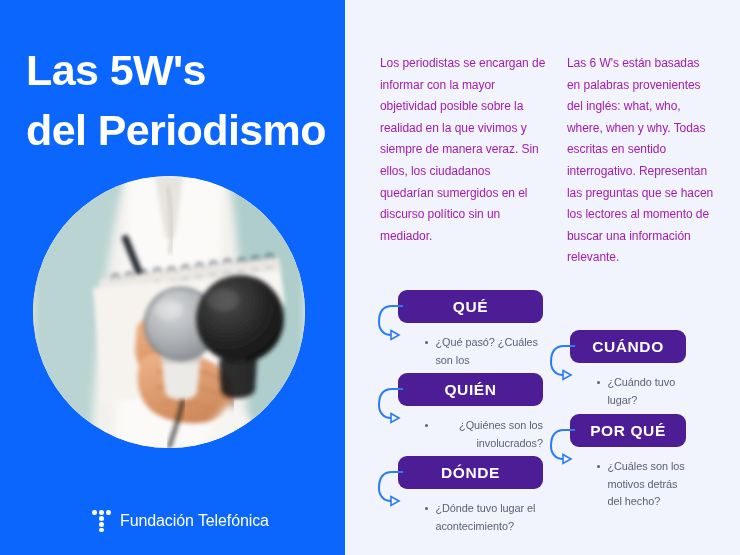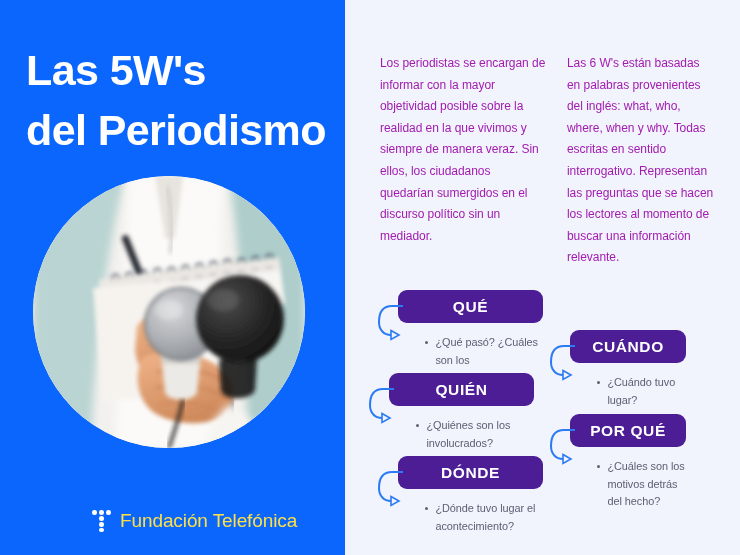"QUIÉN" div.card-group { left: 44px -> 53px; text-align: none -> right }
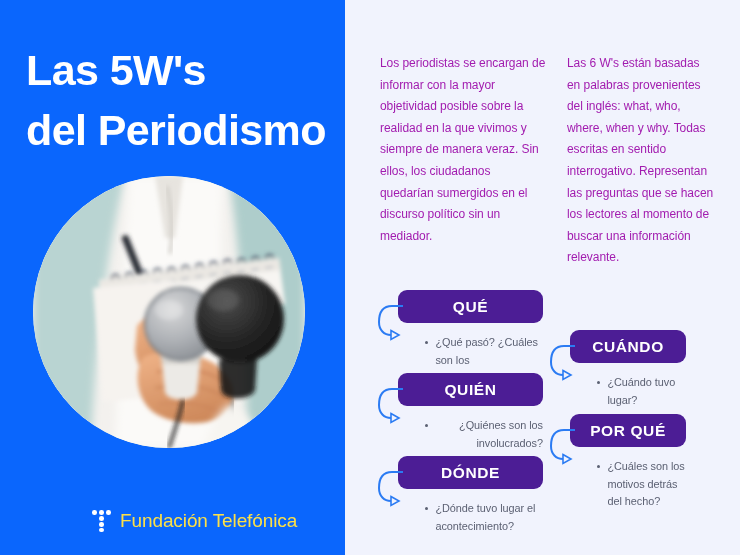"Fundación Telefónica" .logo-text { color: #fde047 -> #ffffff; font-size: 19px -> 16px }
